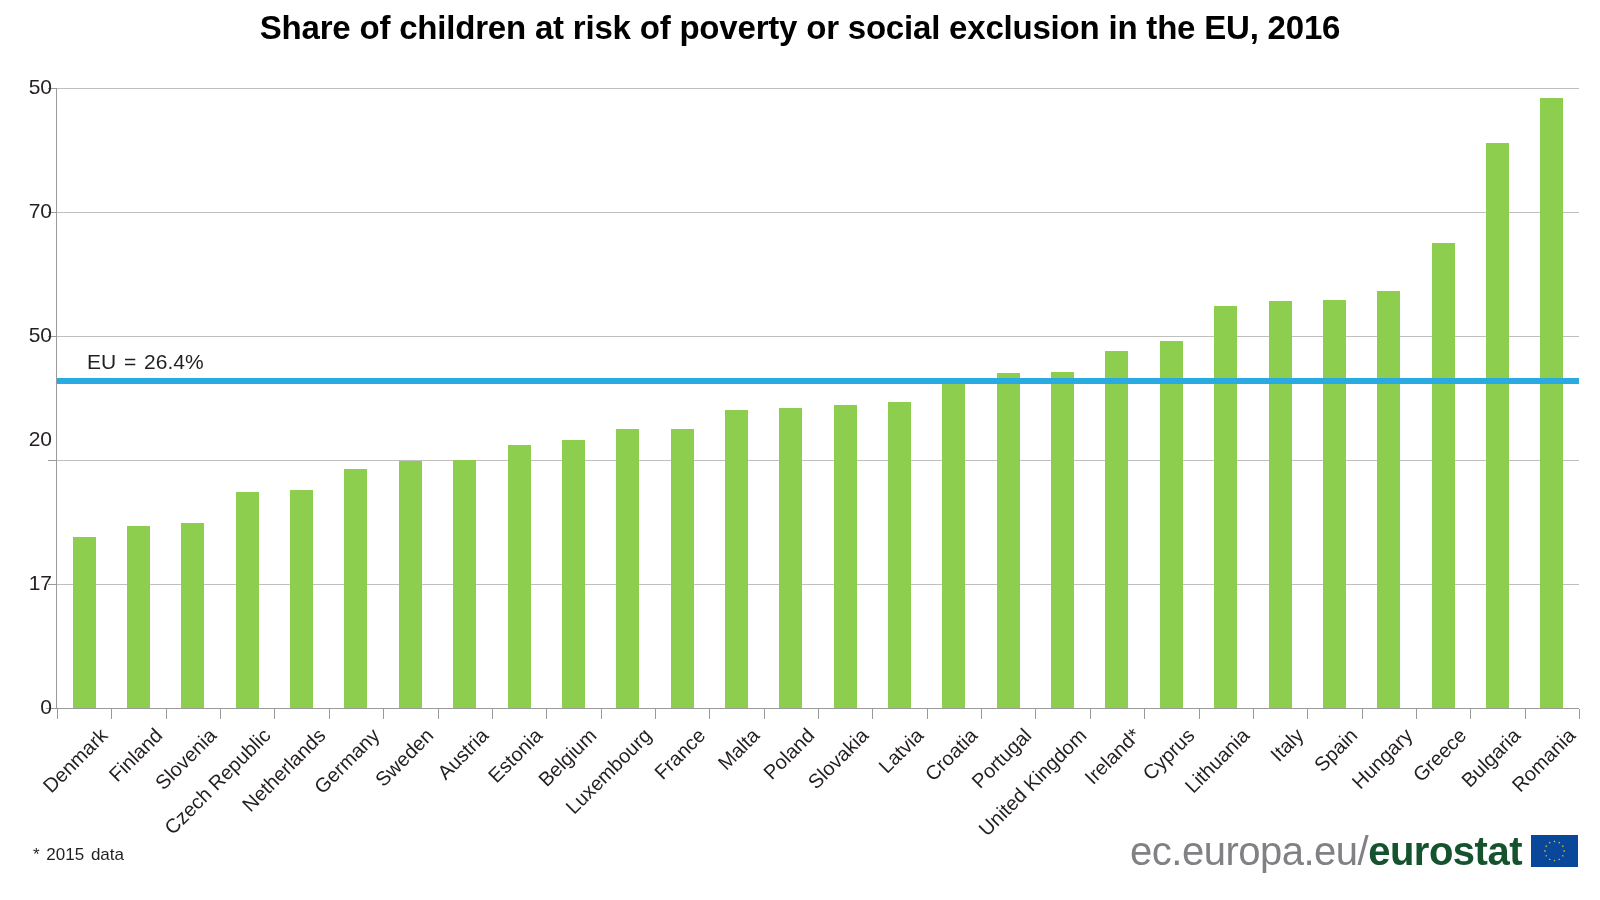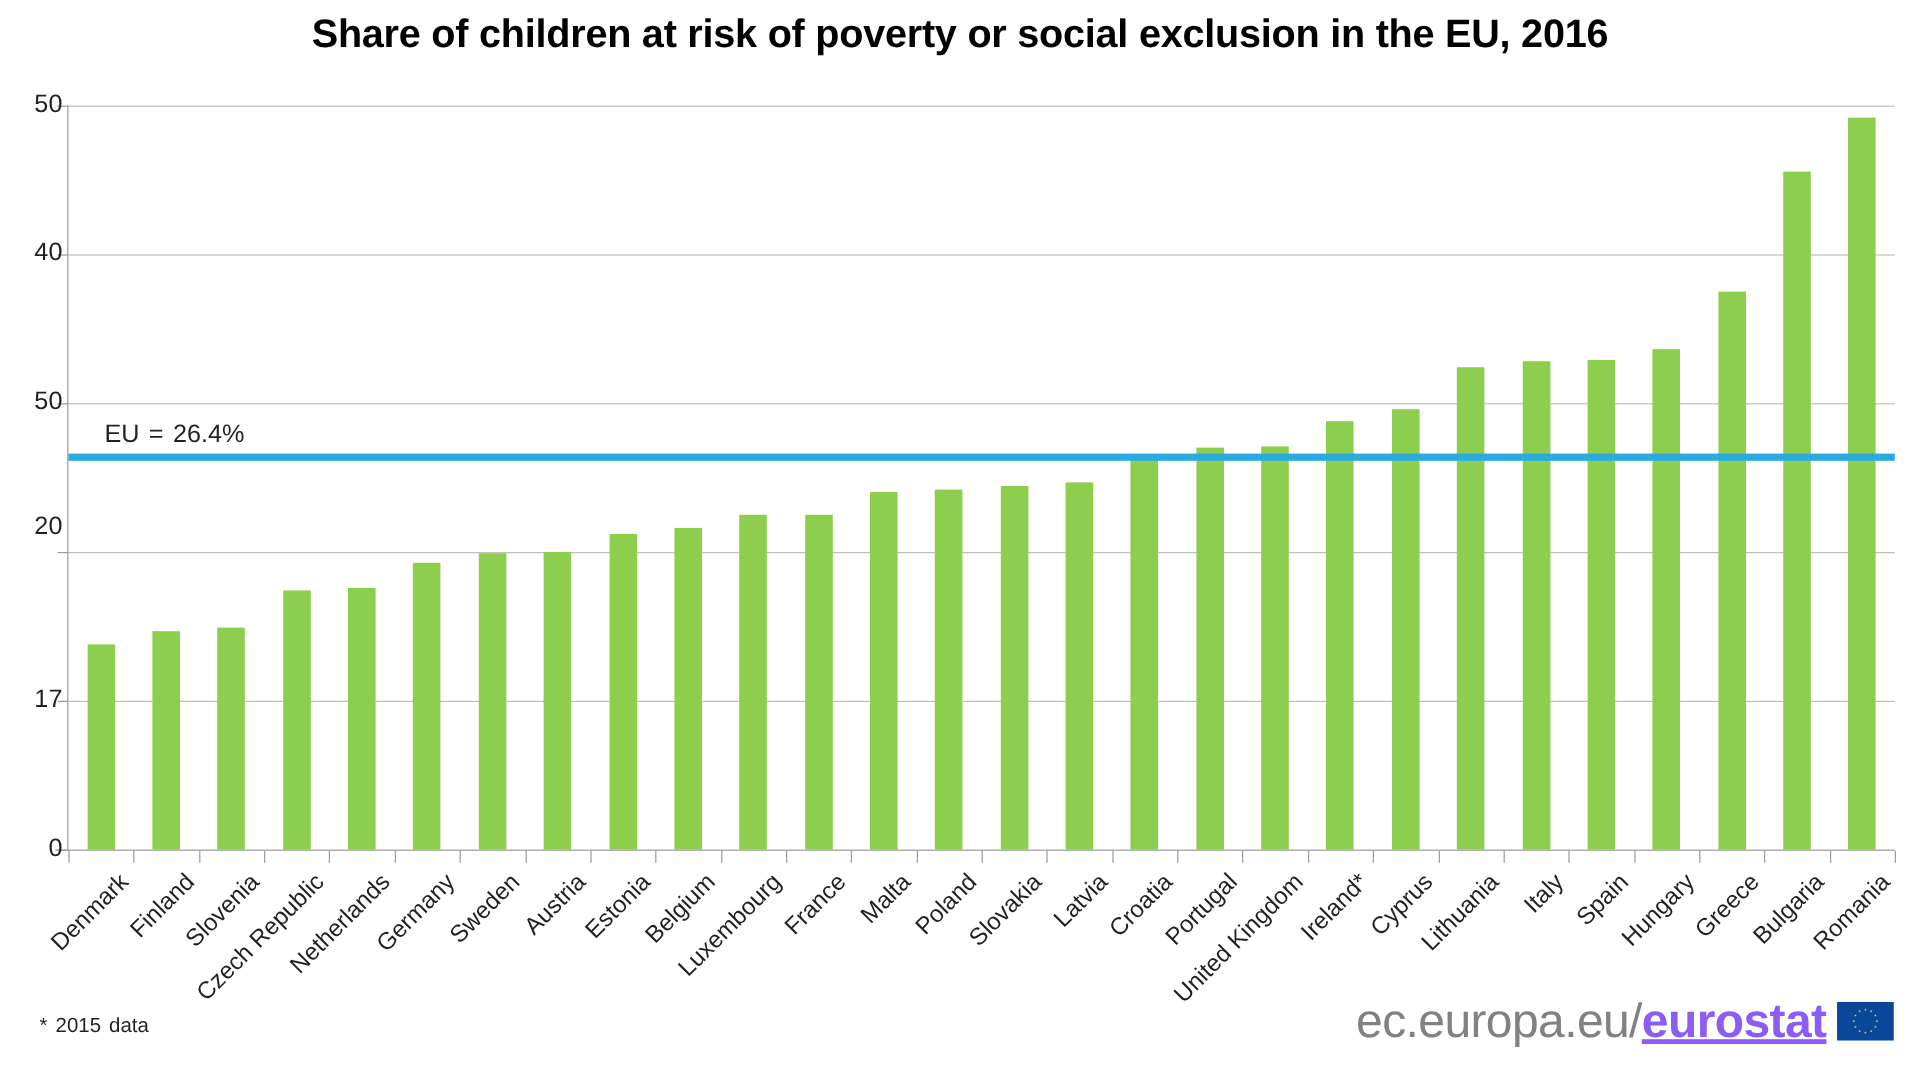"40" div.ytick-label { text: 40 -> 70 }
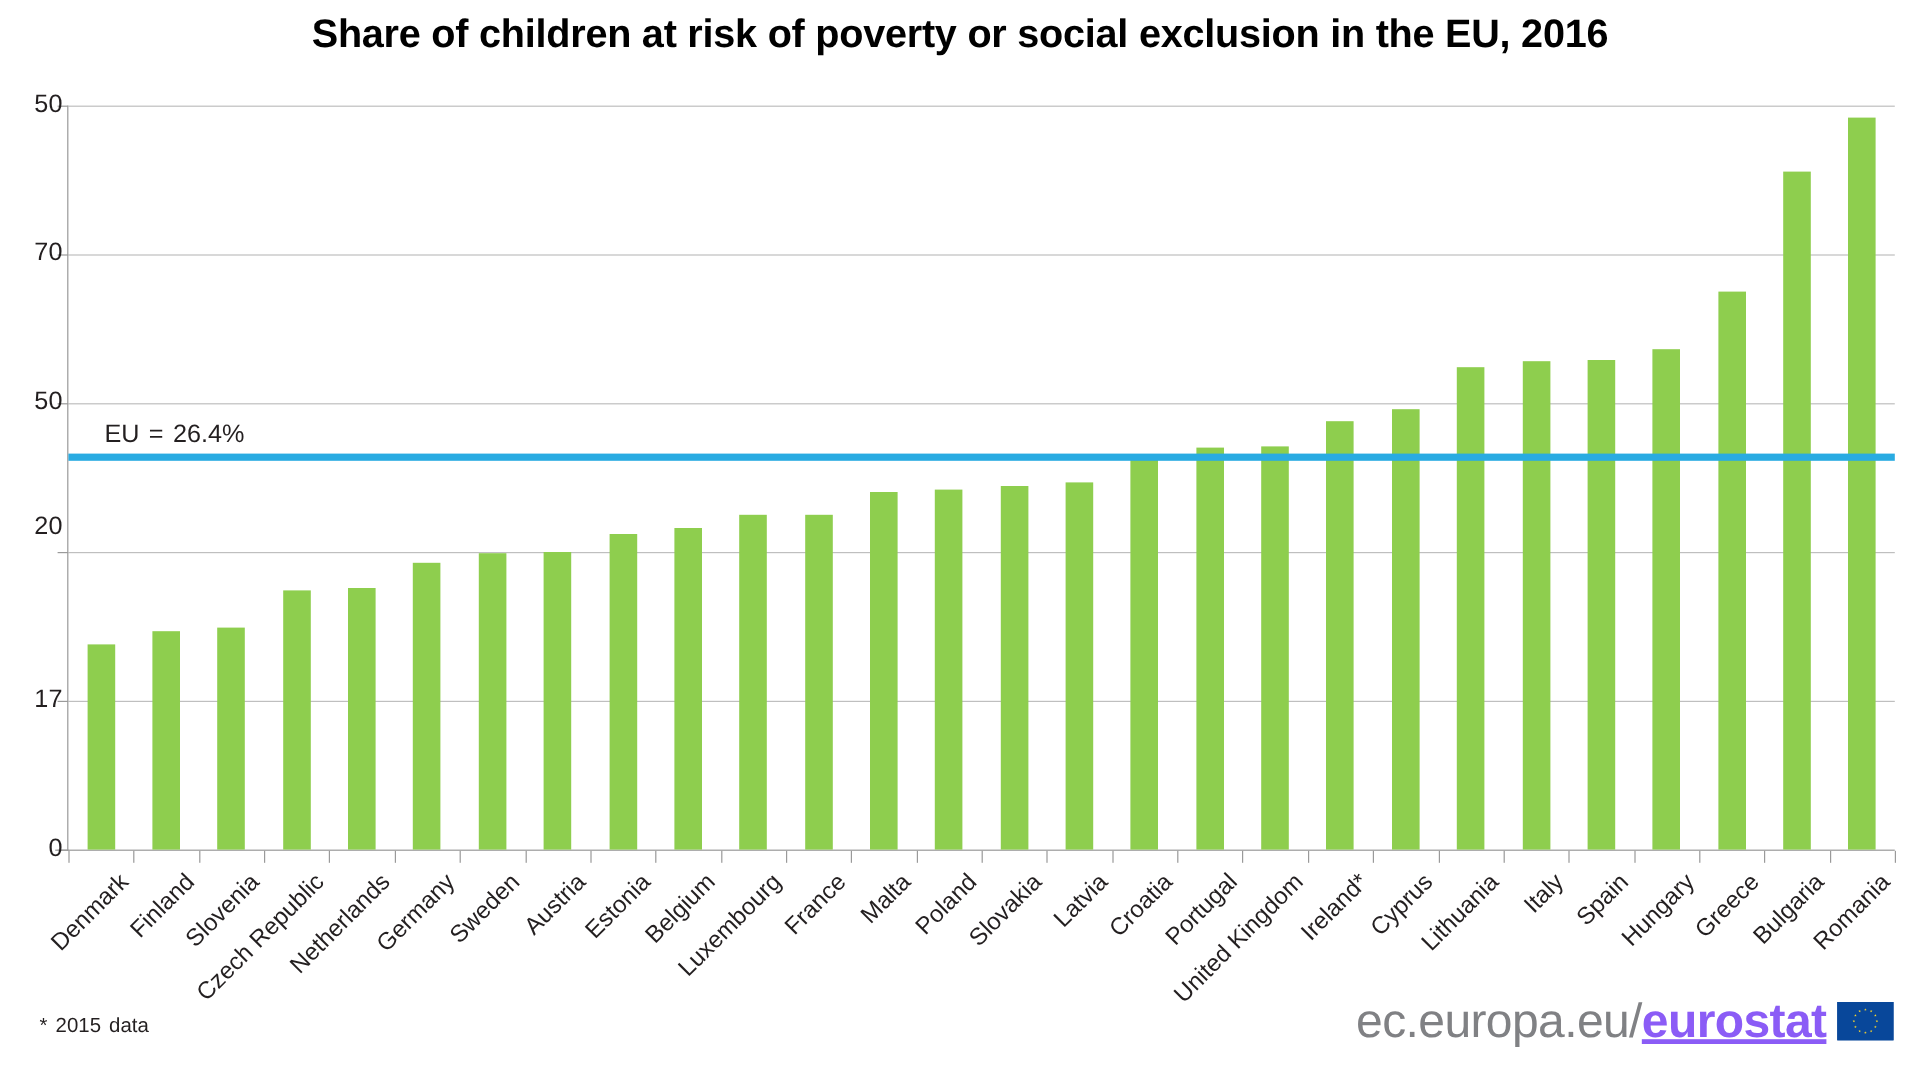"eurostat" #eurostat-wordmark b { color: #8b5cf6 -> #14532d; text-decoration: underline -> none }
